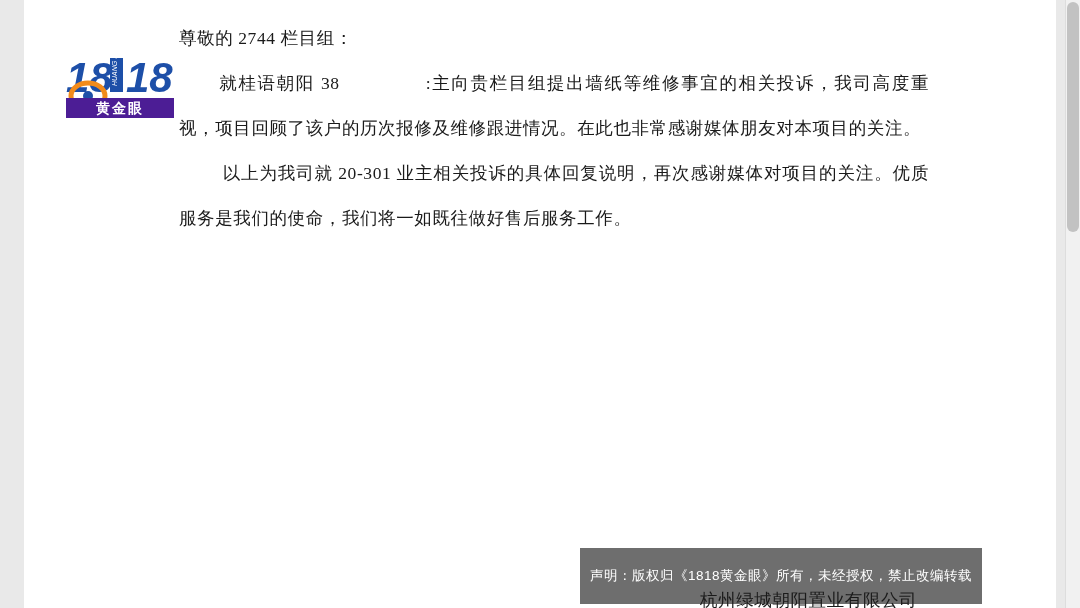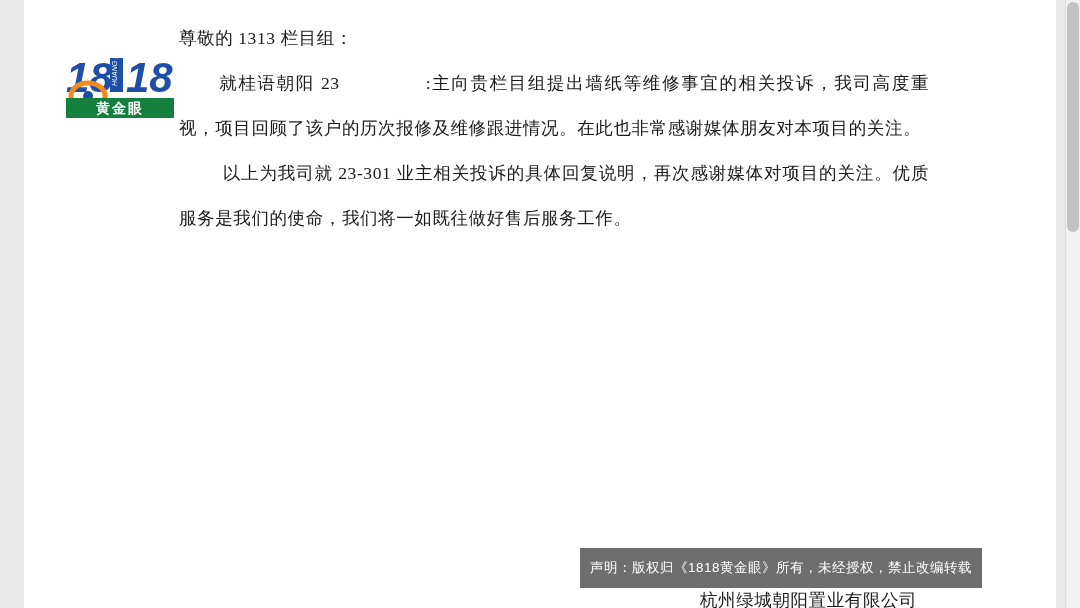"尊敬的 1313 栏目组：" p { text: 1313 -> 2744 }
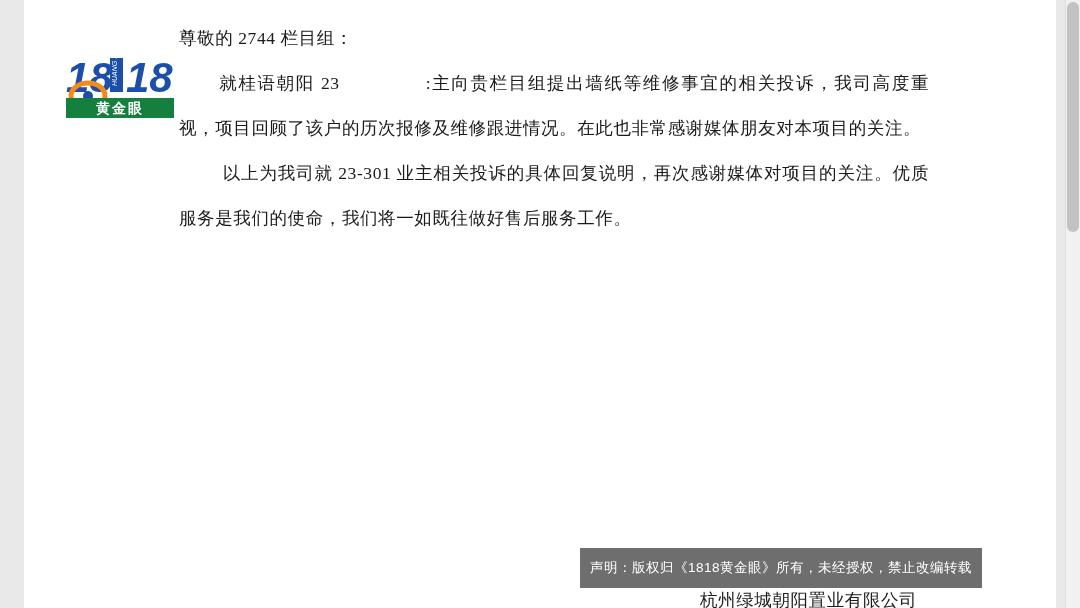"就桂语朝阳 23" span { text: 23 -> 38 }
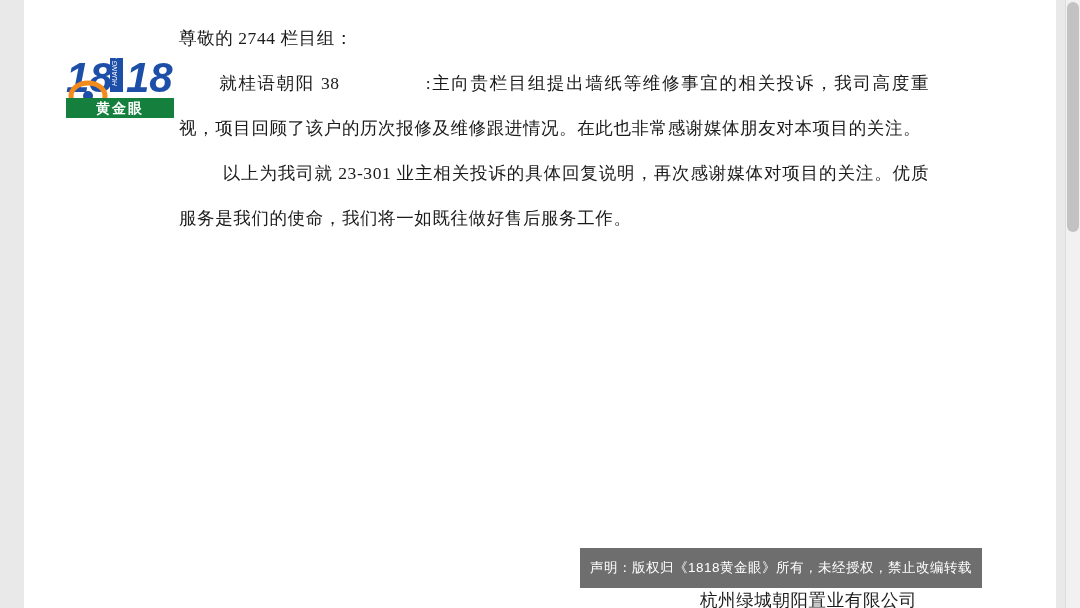"黄金眼" .logo-caption { background: #15803d -> #4c1d95 }
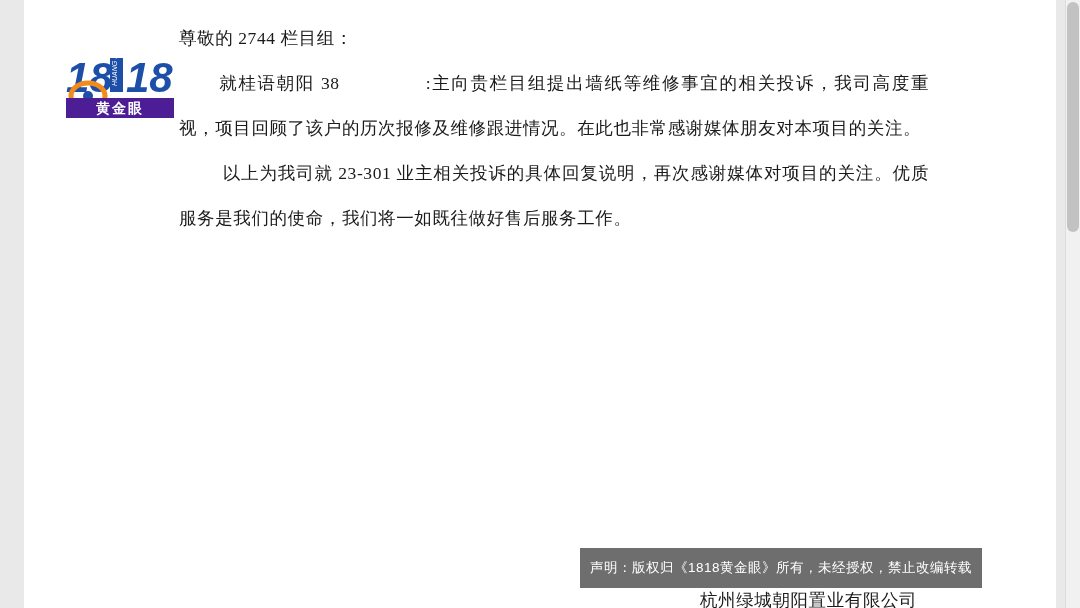"以上为我司就 23-301" p.p-indent2 { text: 23-301 -> 20-301 }
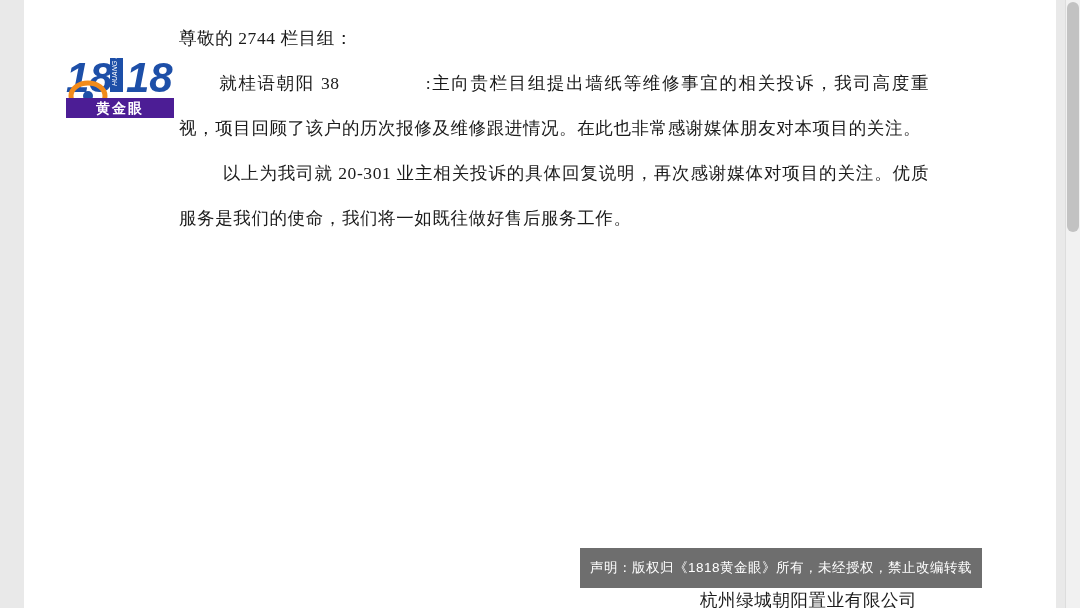"声明：版权归《1818黄金眼》所有，未经授权，禁止改编转载" .copyright { padding: 8px 10px -> 16px 10px }
